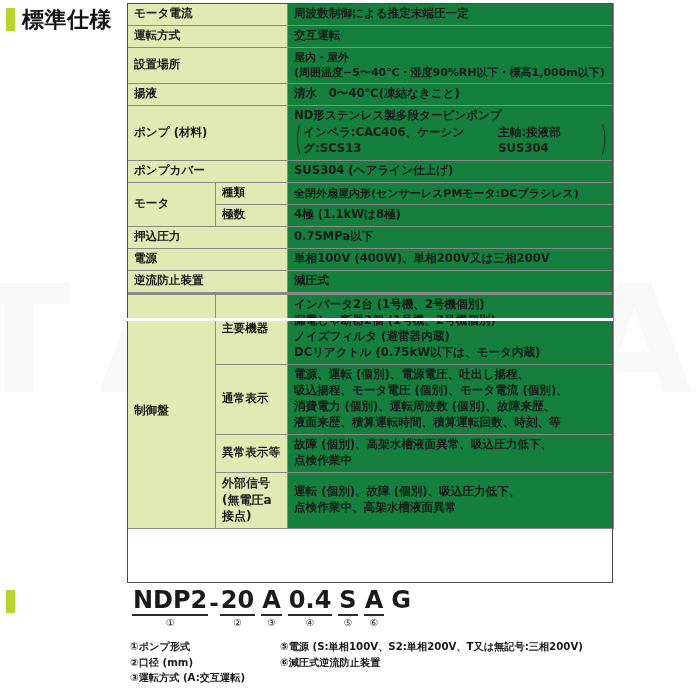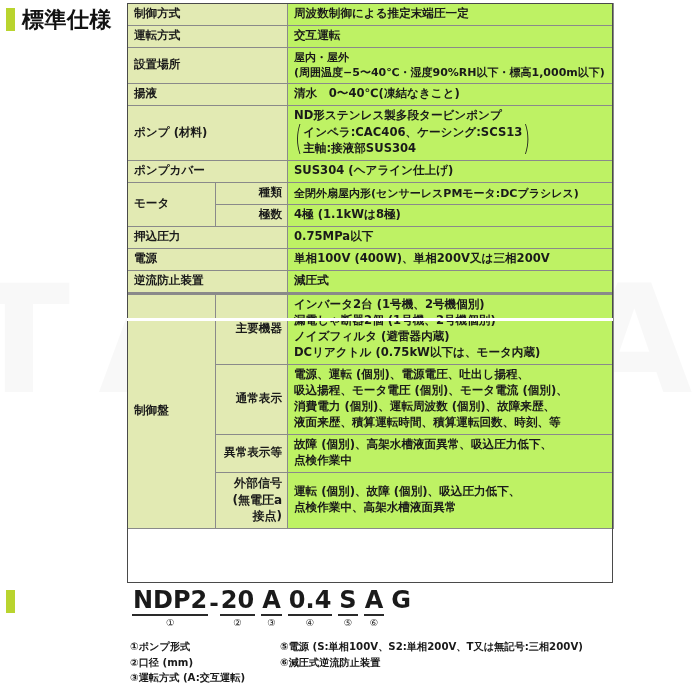"制御方式" td.lbl { text: 制御方式 -> モータ電流 }
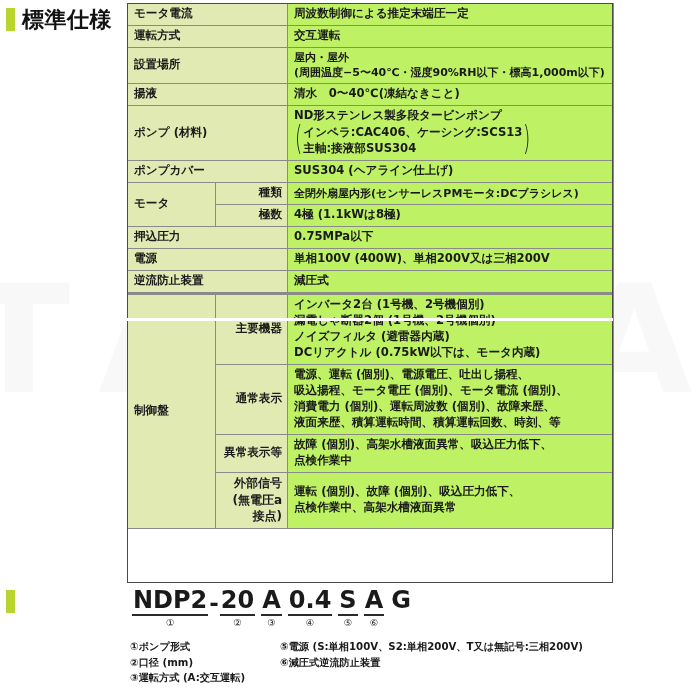"周波数制御による推定末端圧一定" #spec-table td.val { background: #bef264 -> #15803d }
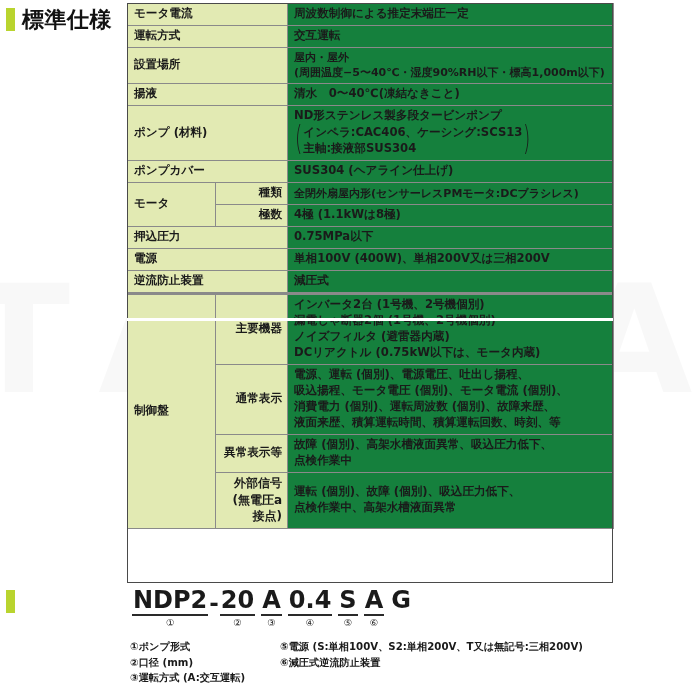"インペラ:CAC406、ケーシング:SCS13" .paren-inner { flex-direction: column -> row }
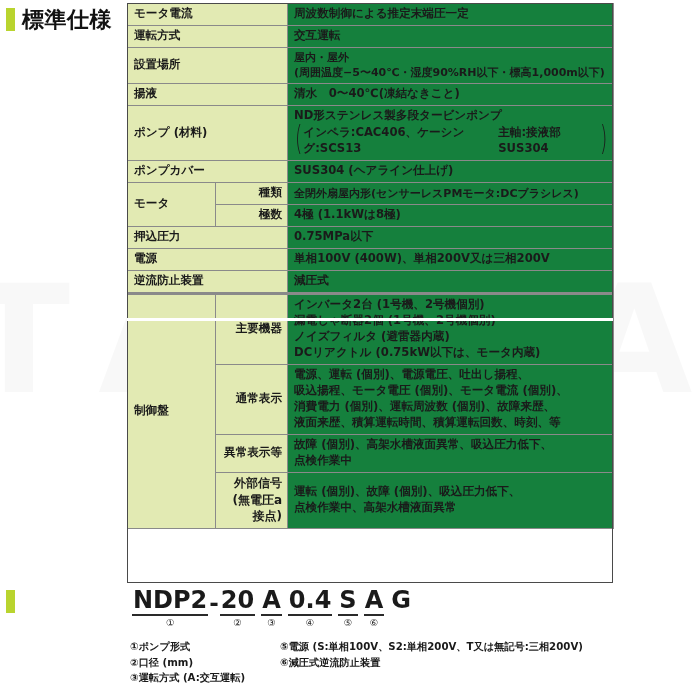"種類" #spec-table td.sub { text-align: right -> left }
